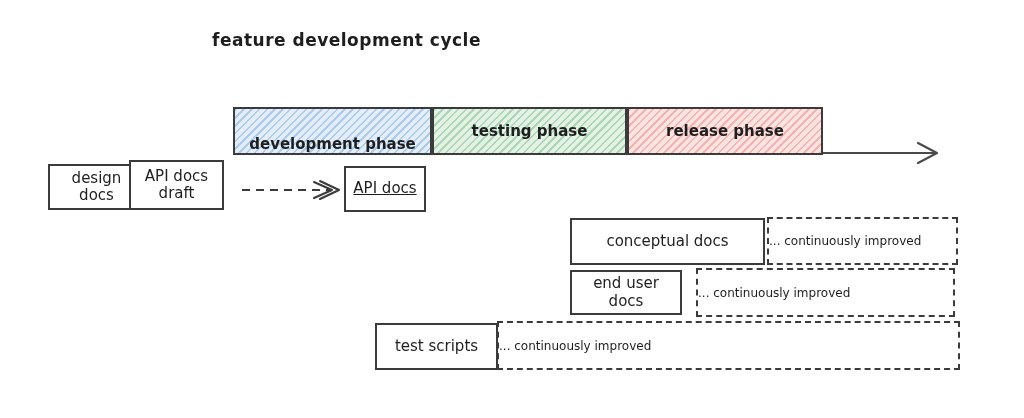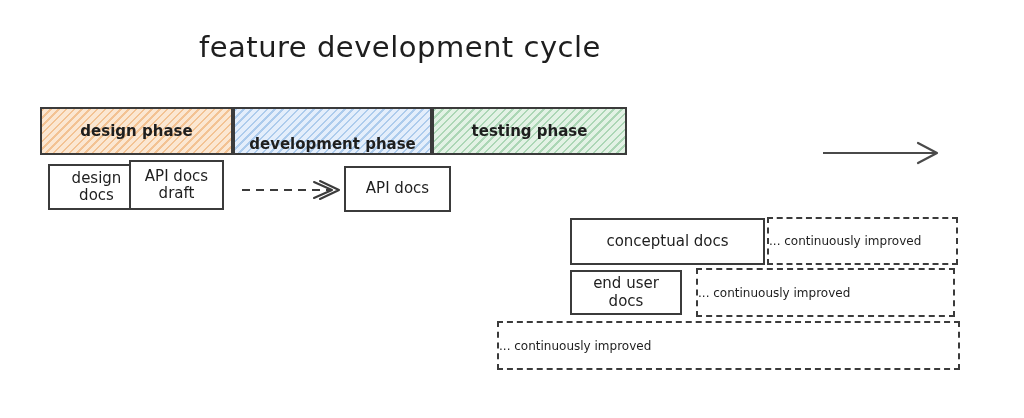"feature development cycle" .title { font-size: 29px -> 17px; font-weight: 400 -> 700; left: 199px -> 212px }
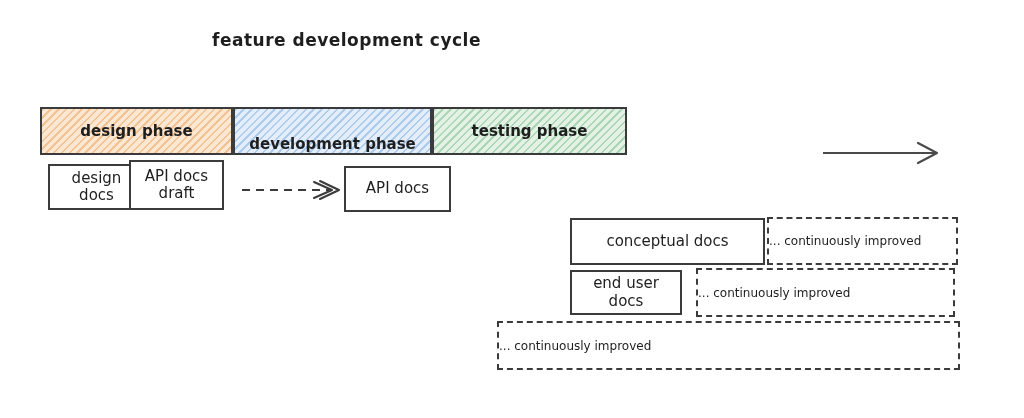"design phase" div.phase { html: <div> <span>design phase</span> </div> -> none }
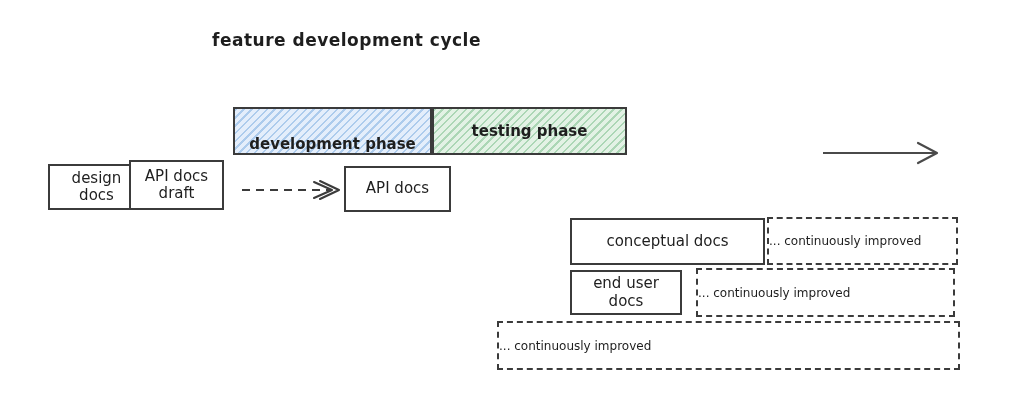"release phase" div.phase { html: none -> <div> <span>release phase</span> </div> }
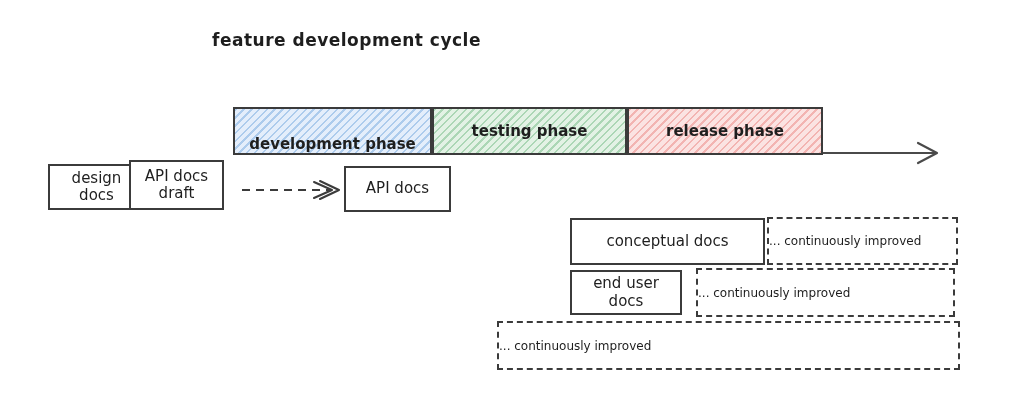"API docs" div.sbox { text-decoration: none -> underline; width: 107px -> 82px }
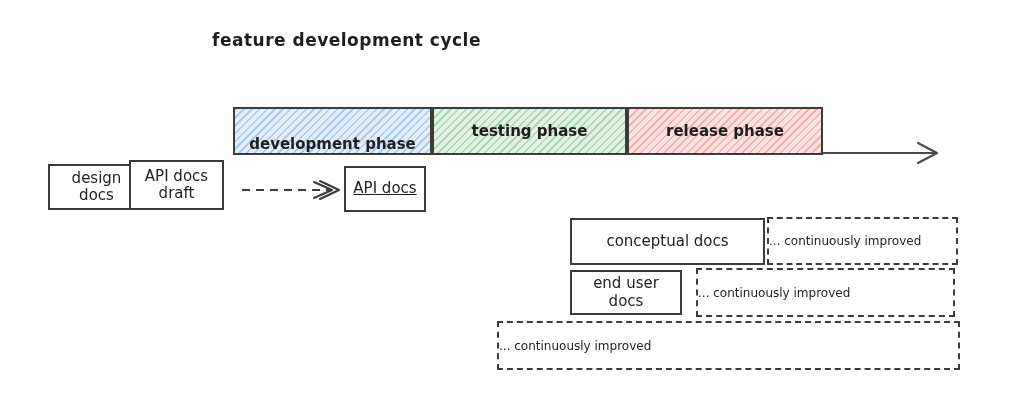"test scripts" div.sbox { html: none -> <div> <span>test scripts</span> </div> }
